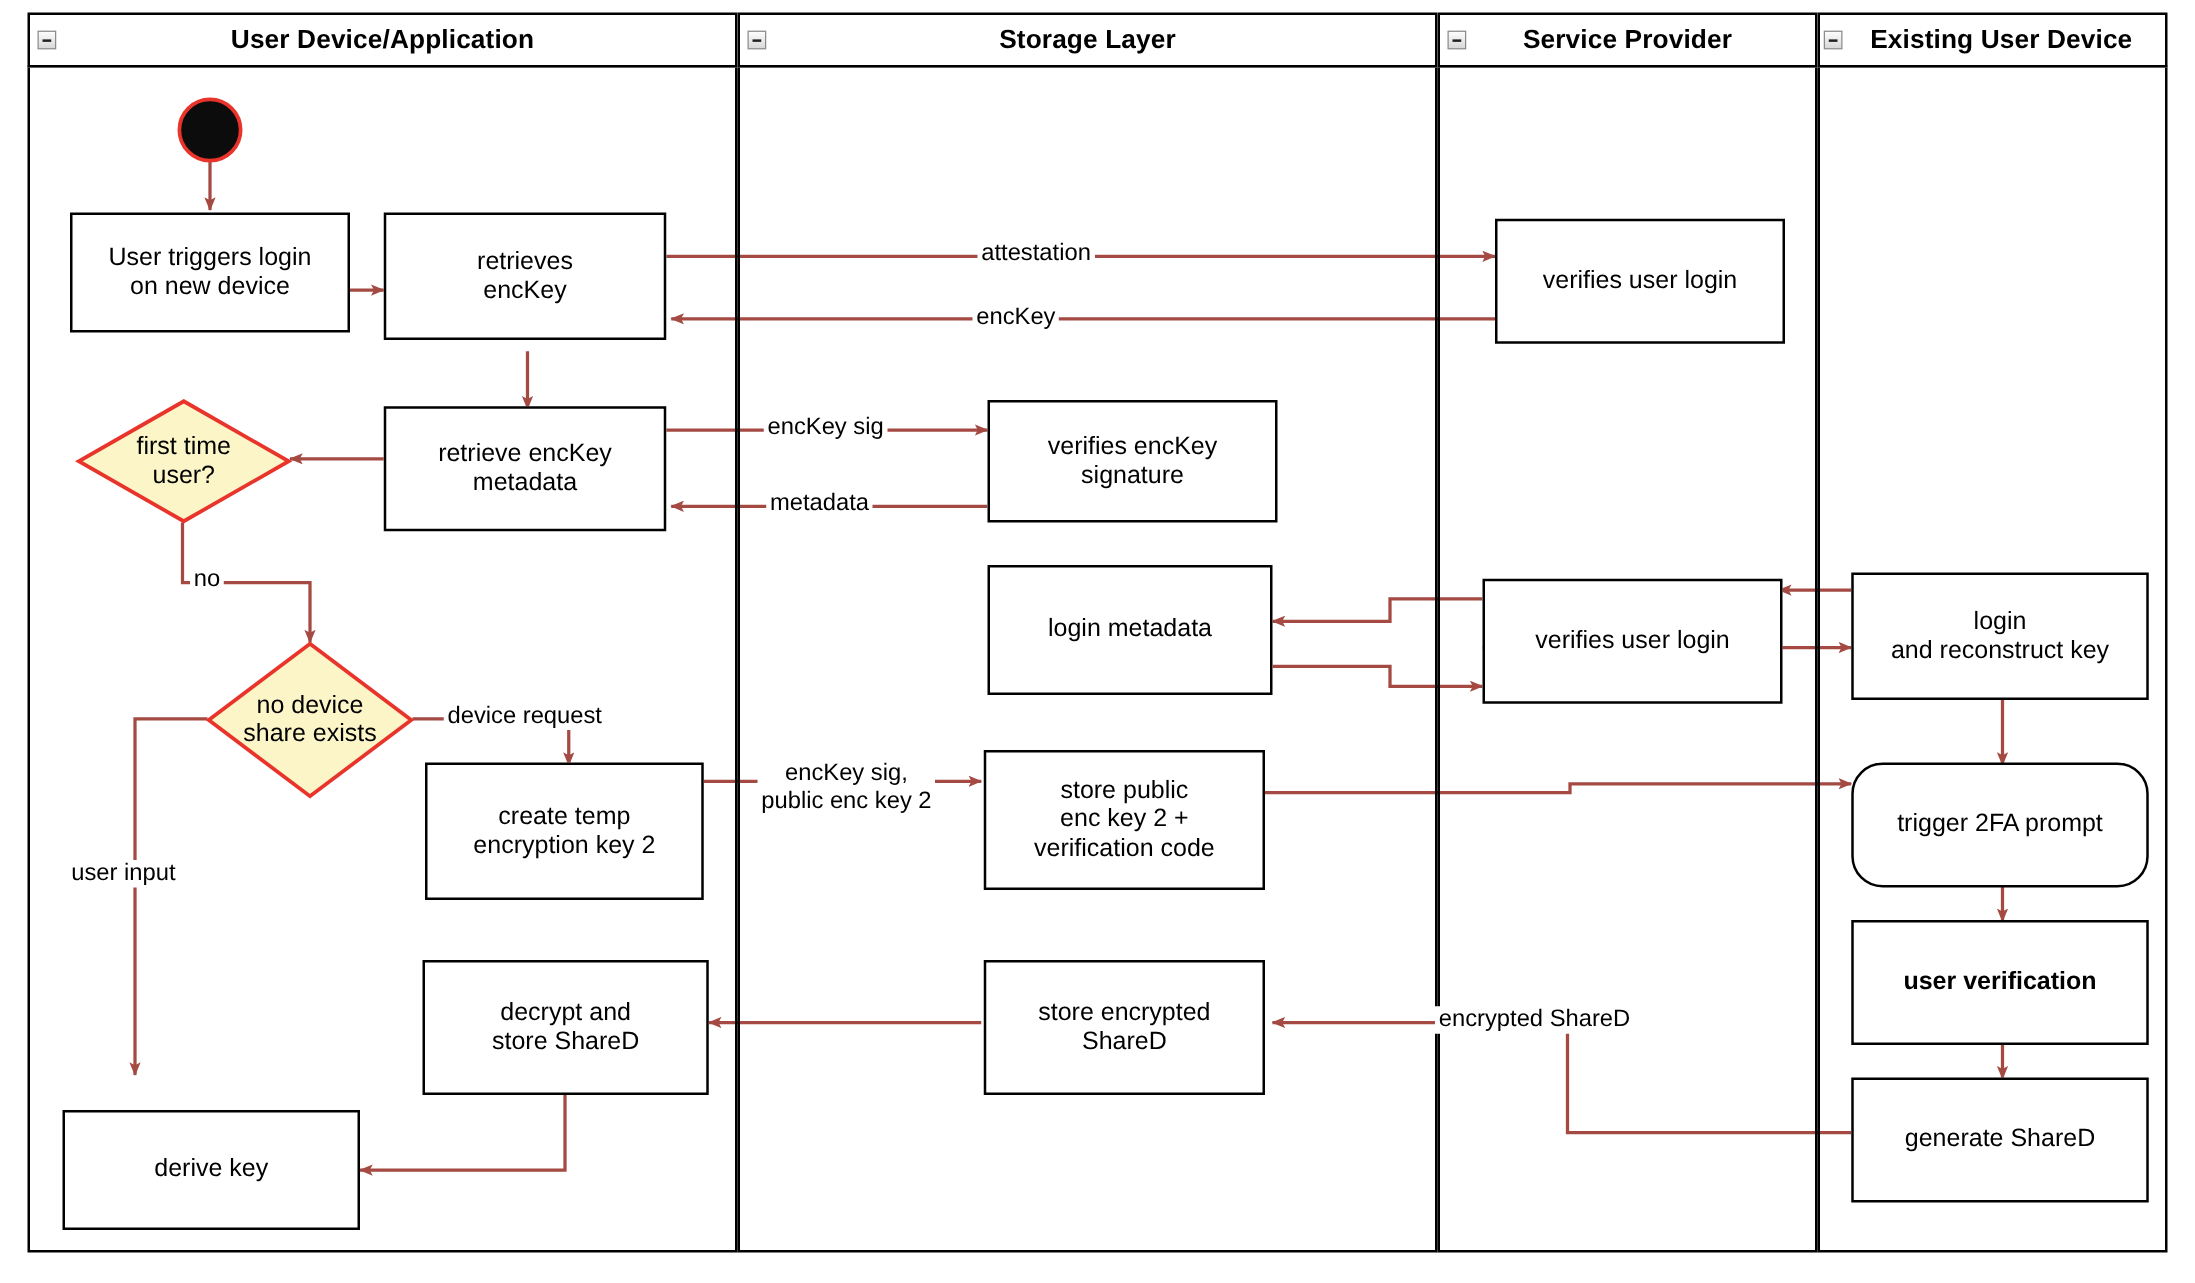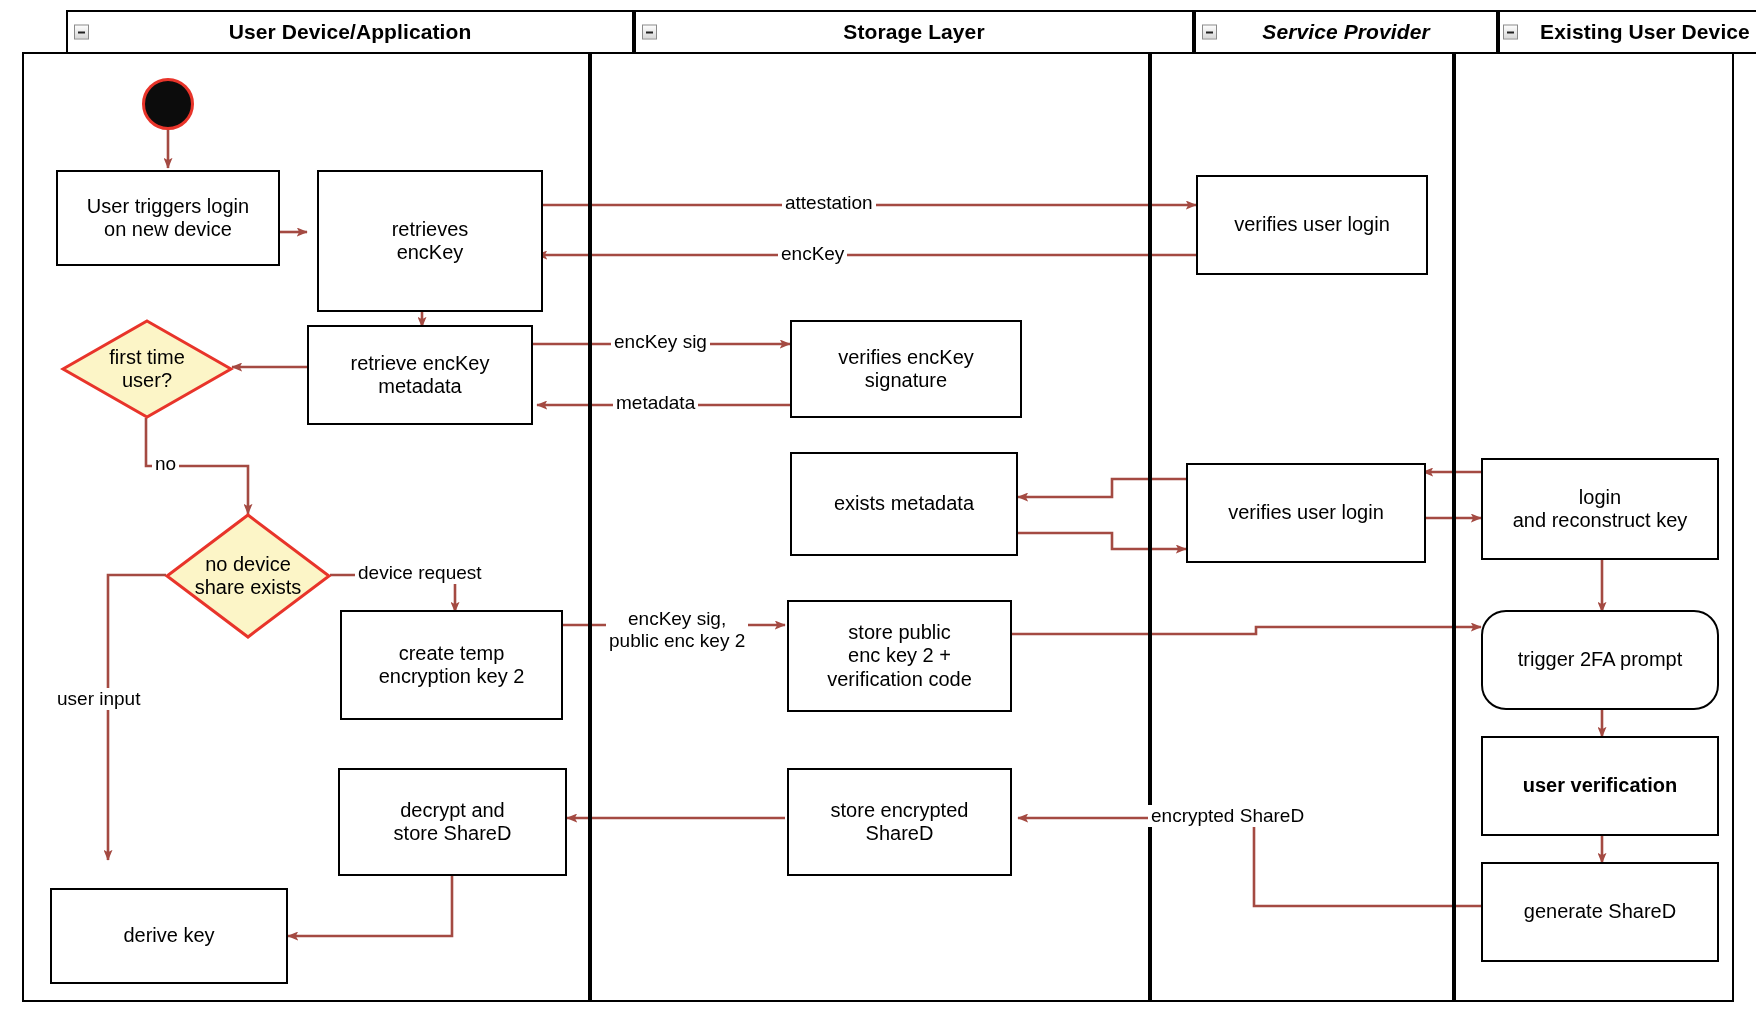"User Device/Application" .lane-header { margin-left: 44px -> none }
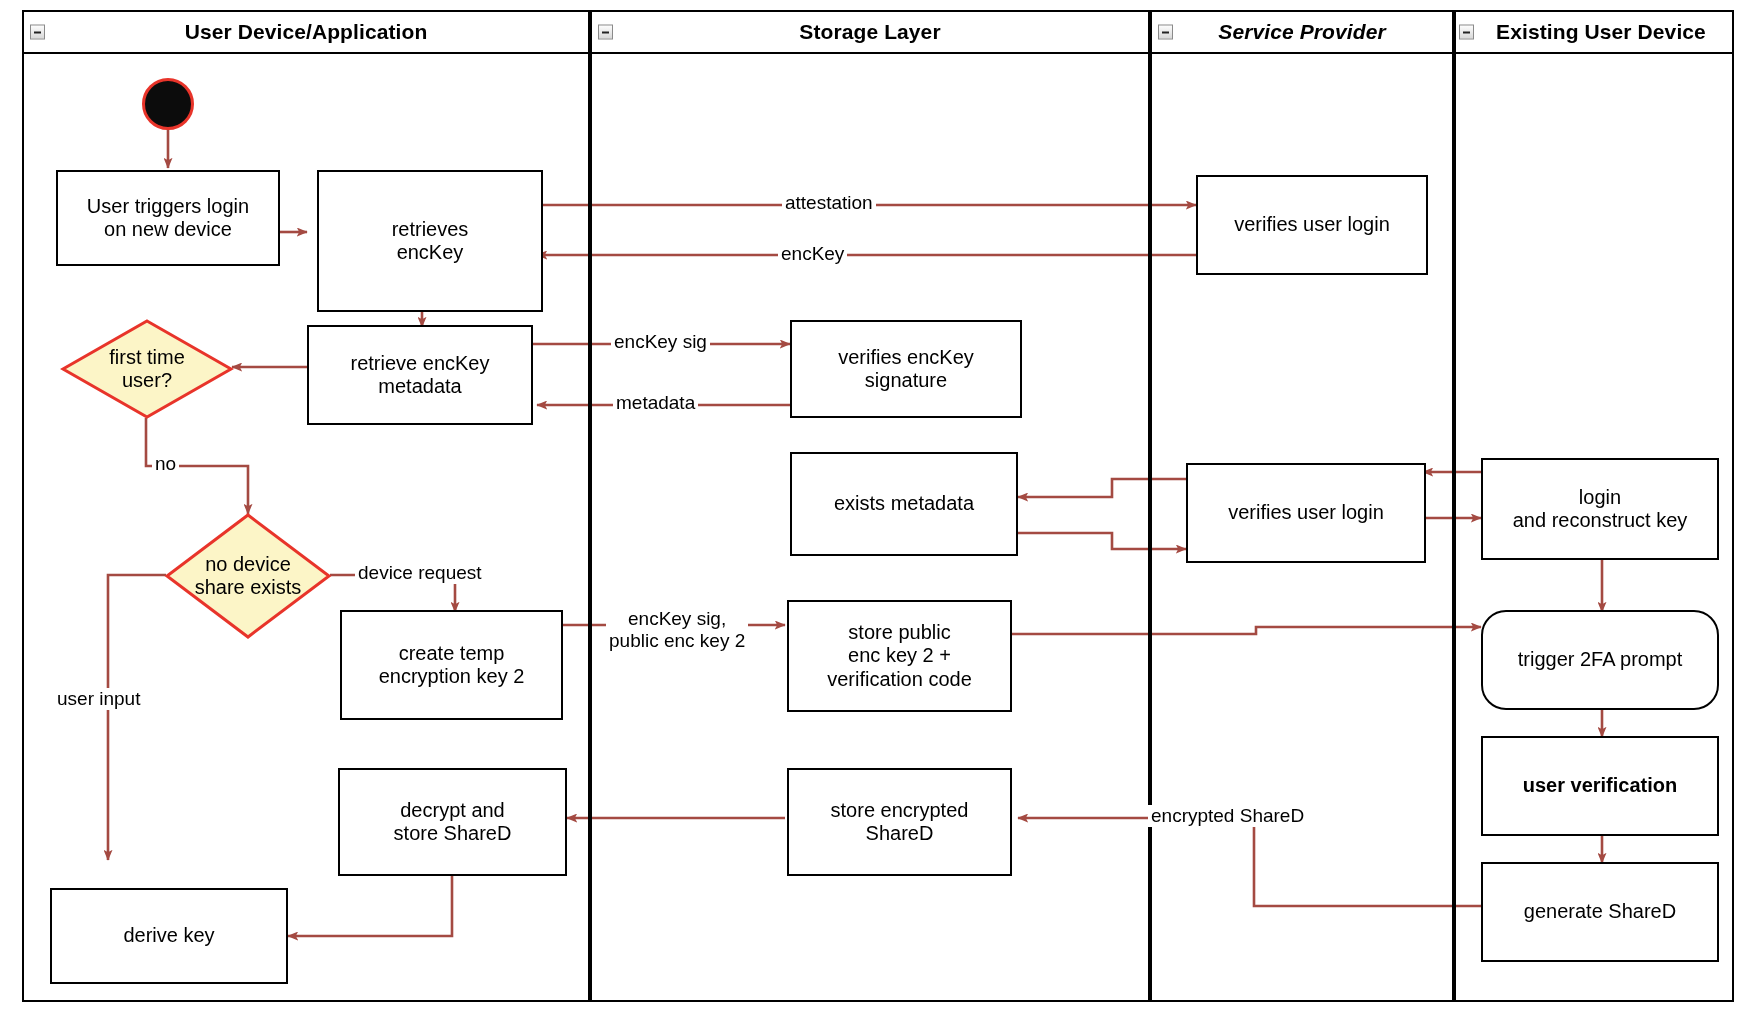"Service Provider" div.lane-header { font-style: italic -> none }
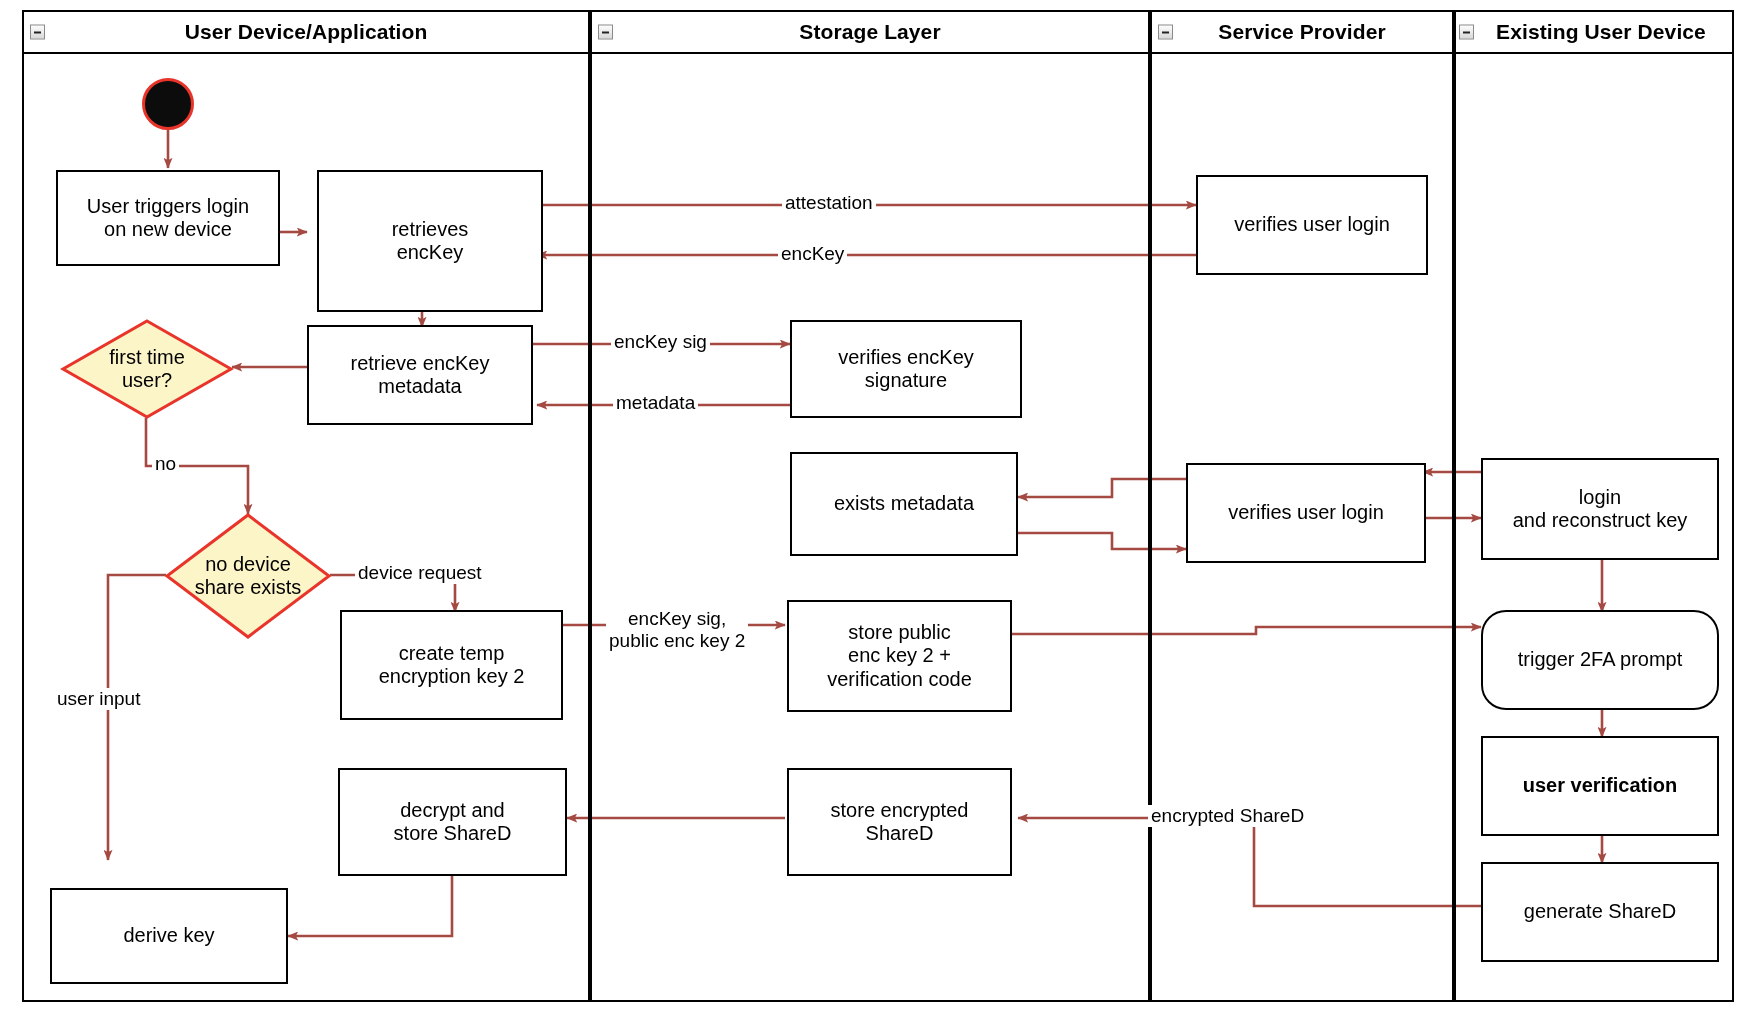"retrieves" div.node { height: 142px -> 102px; left: 317px -> 307px }
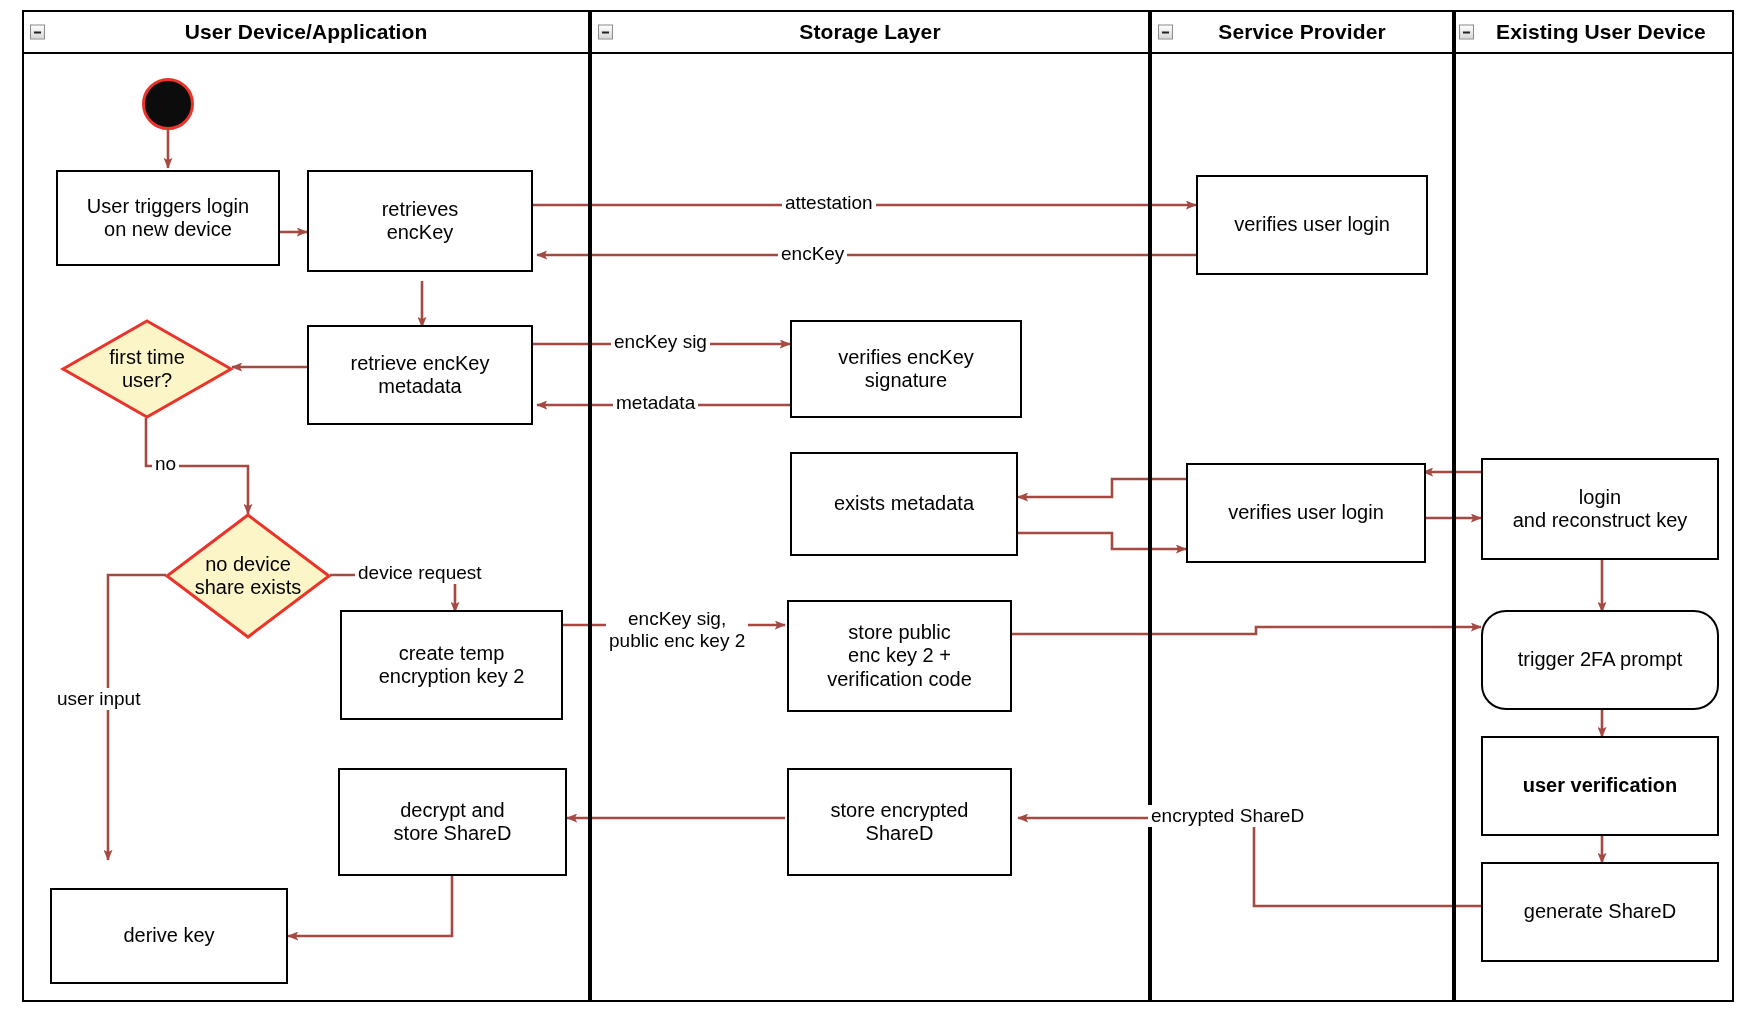"exists metadata" div.node { text: exists -> login }
